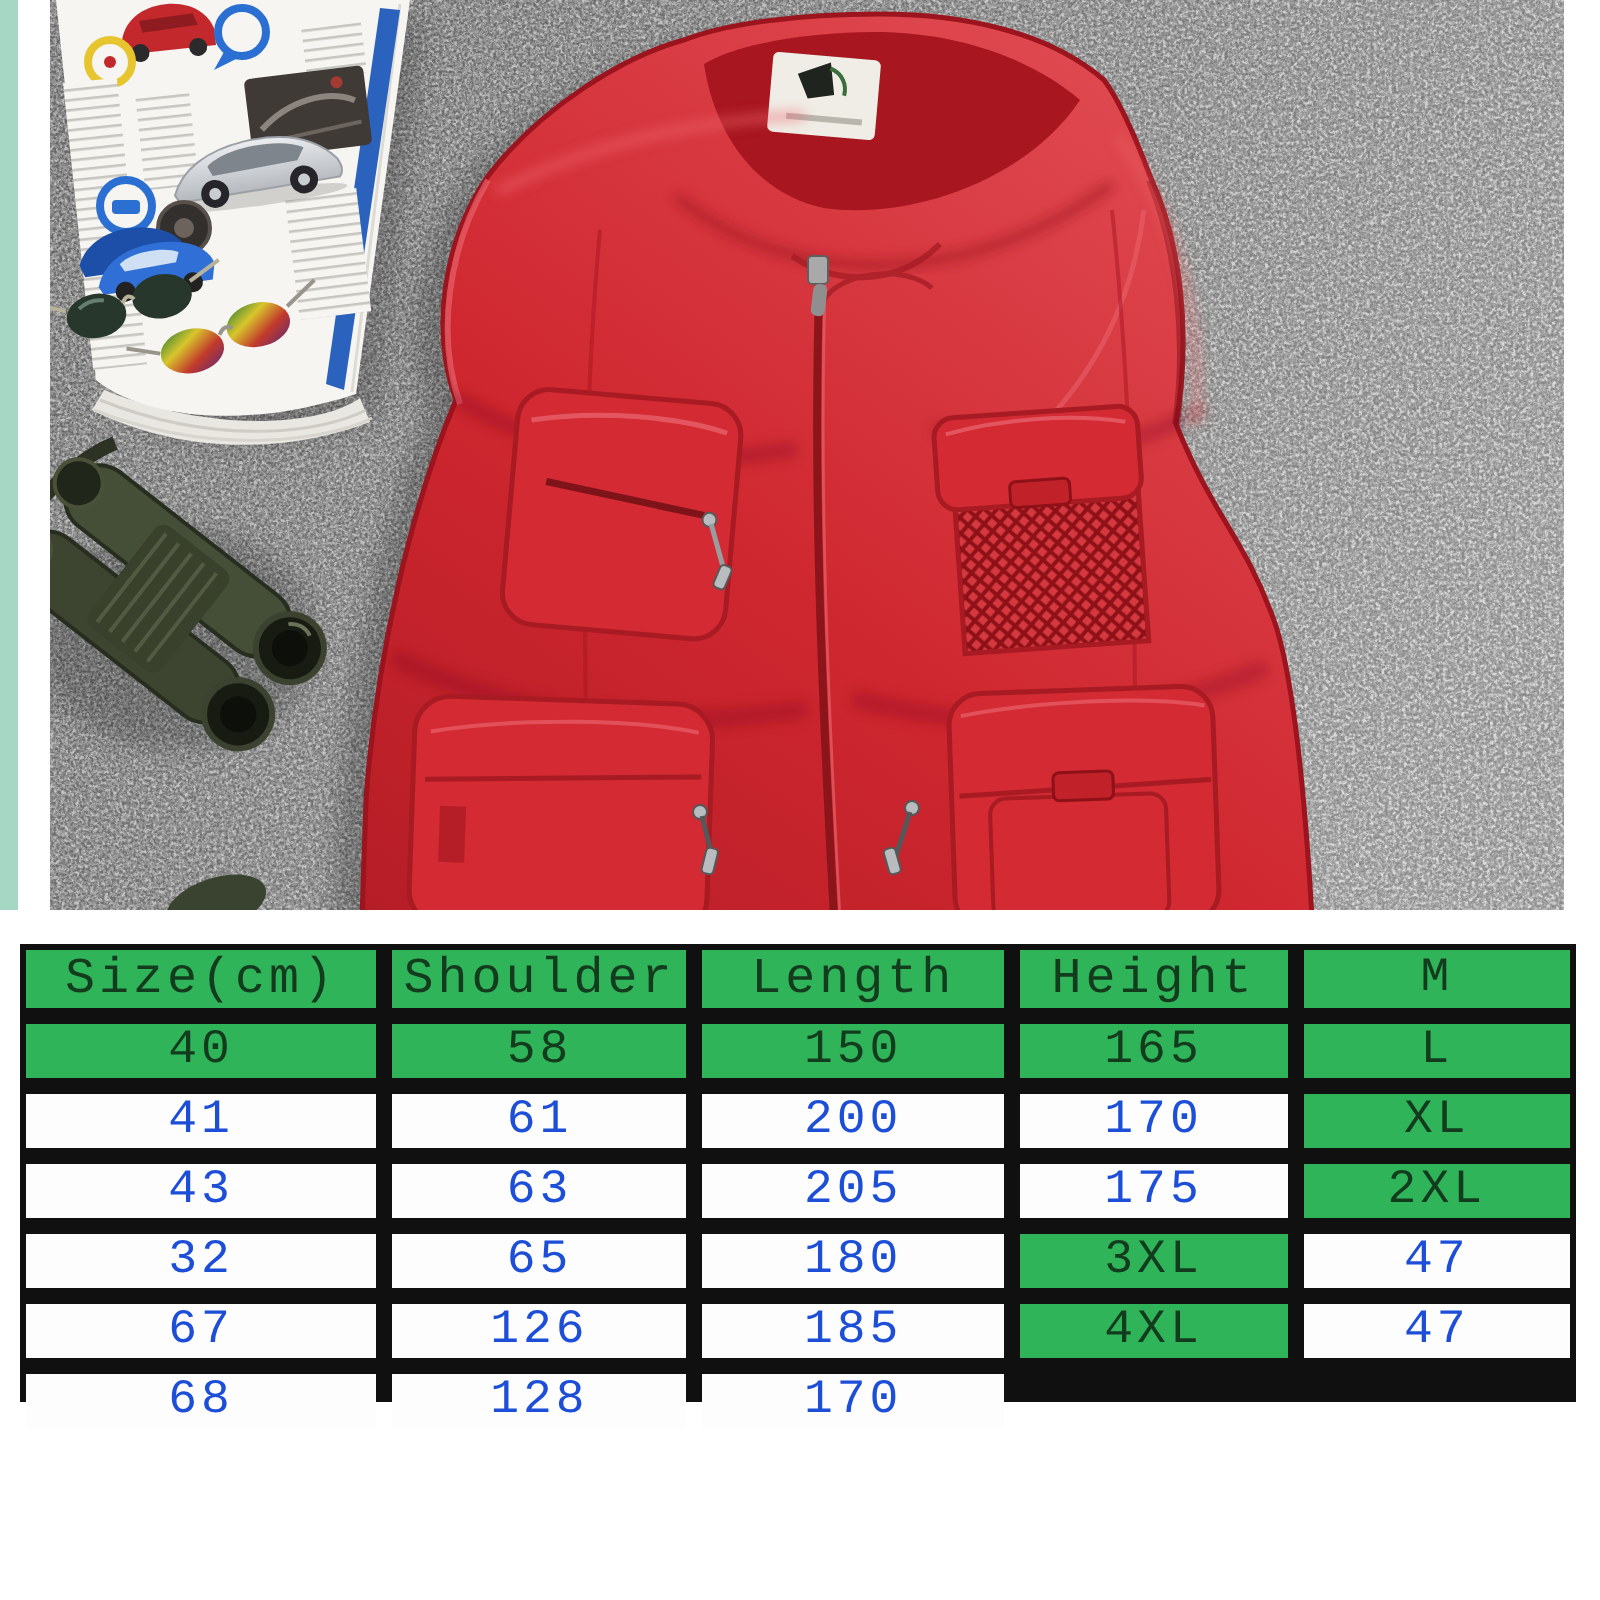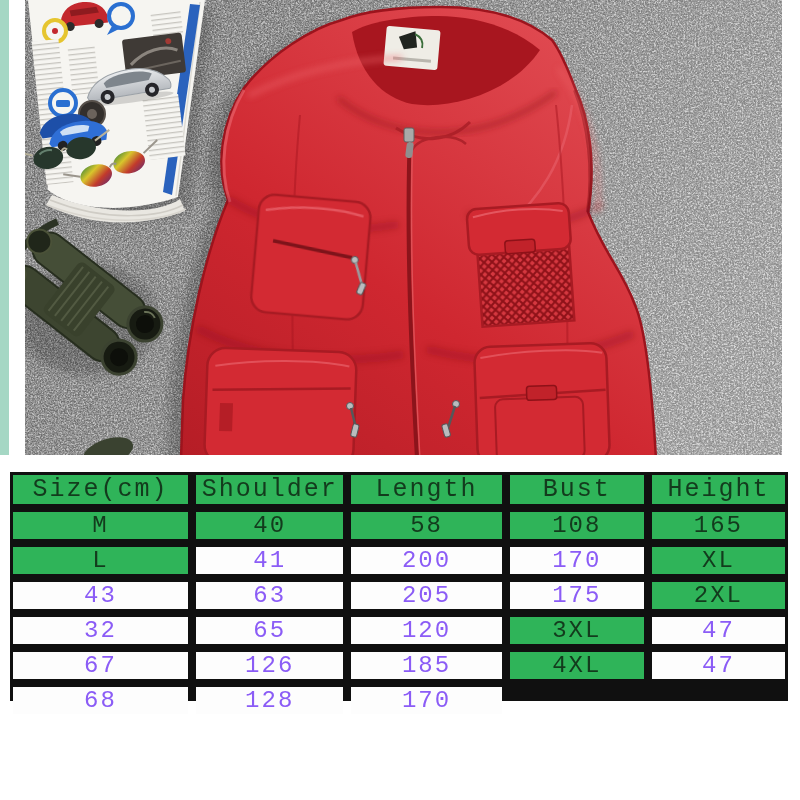"Bust" div.cell { html: <div>Bust</div> -> none }
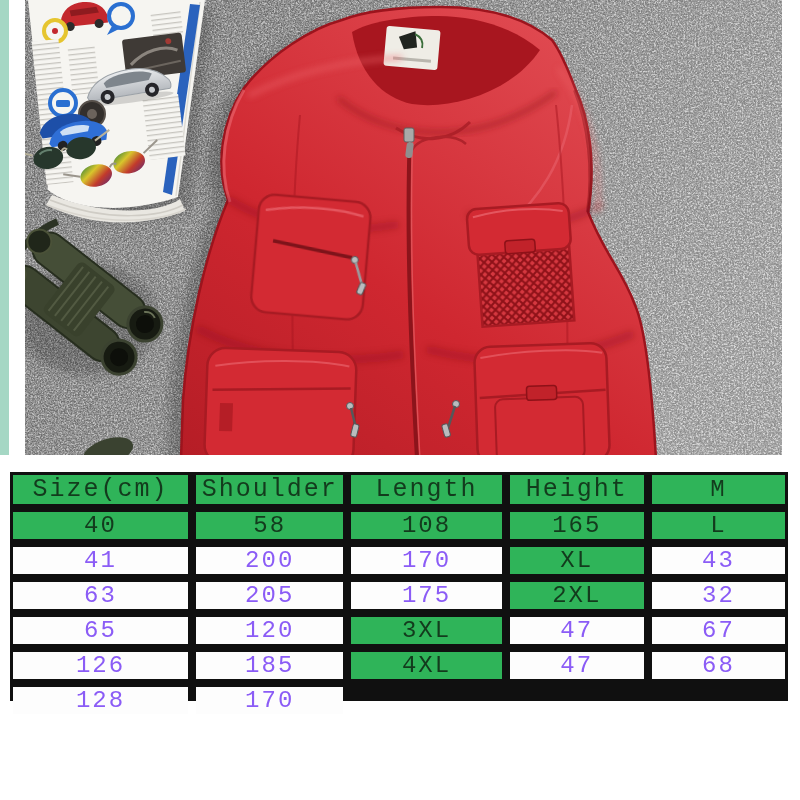"108" div.cell { text: 108 -> 150 }
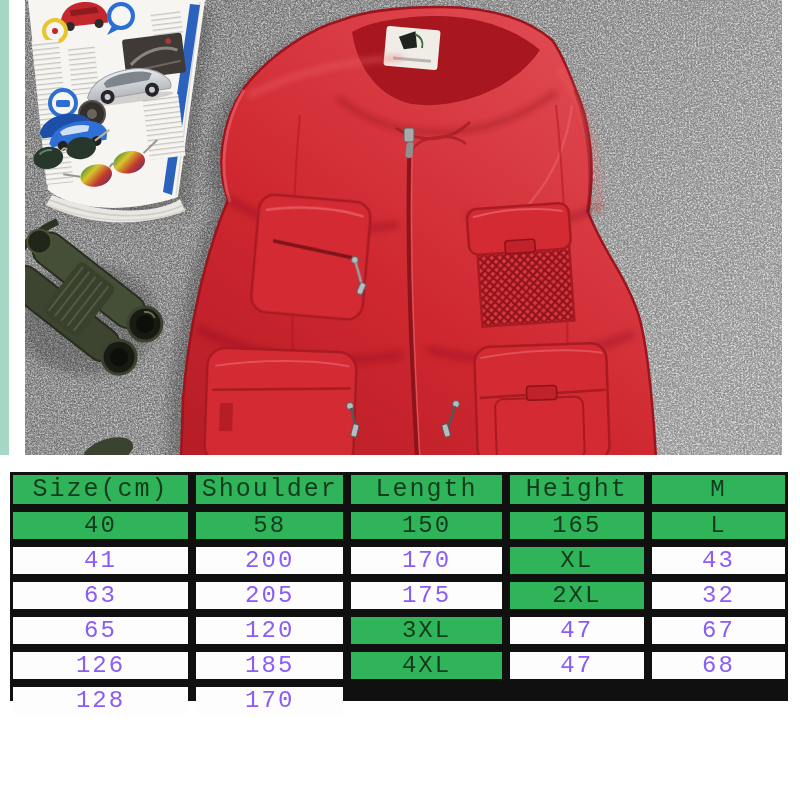"41" .cell { color: #8b5cf6 -> #1d4ed8 }
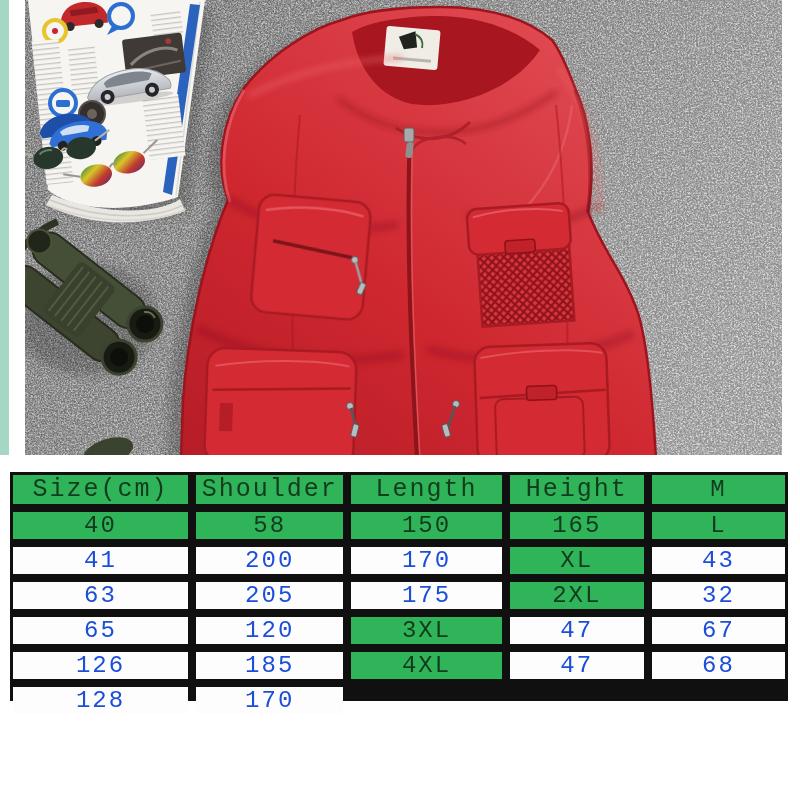"61" div.cell { html: none -> <div>61</div> }
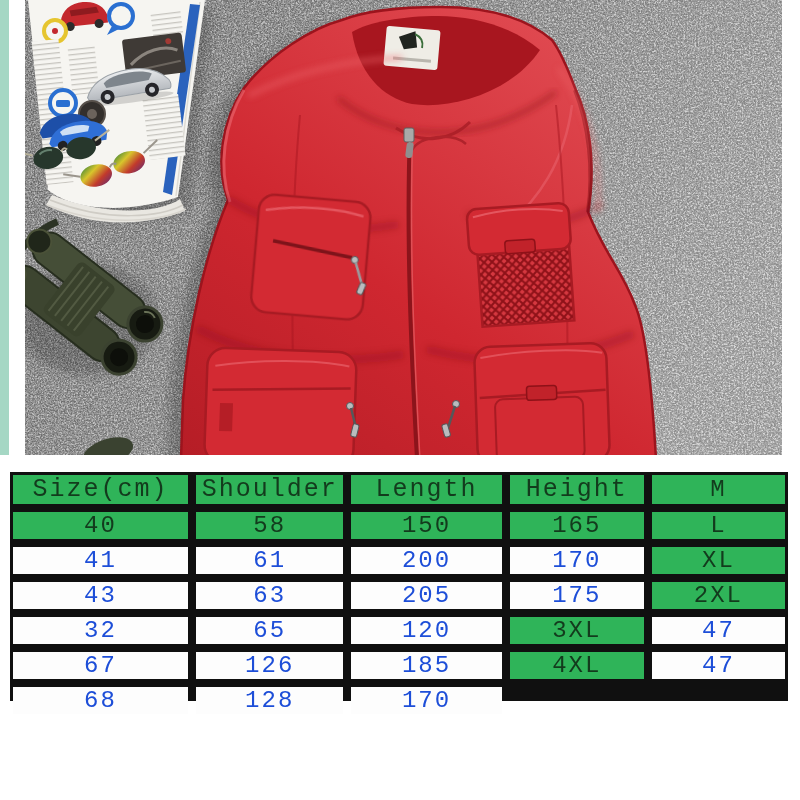"120" div.cell { text: 120 -> 180 }
